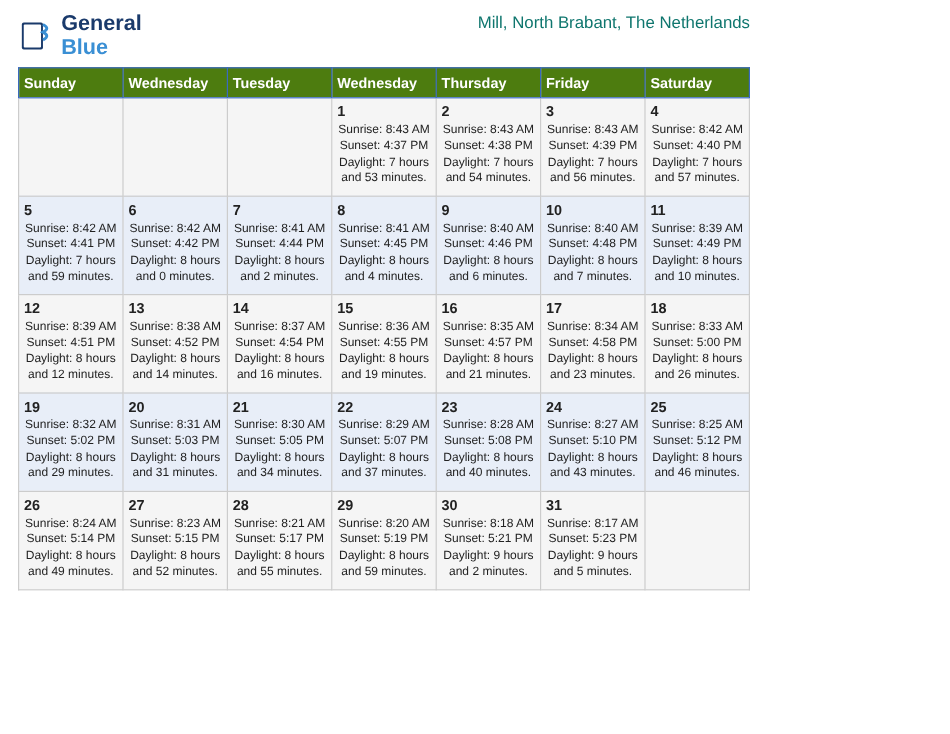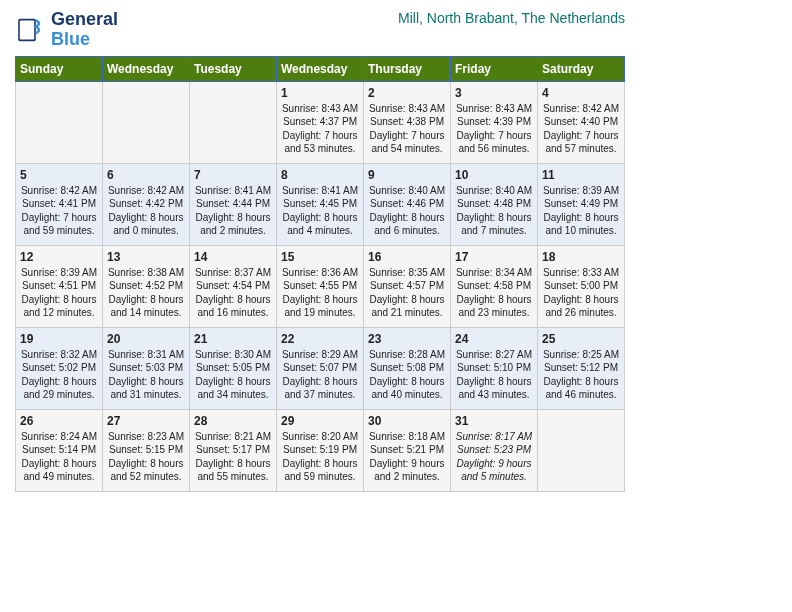"Sunrise: 8:17 AM" div.day-info { font-style: italic -> none }
